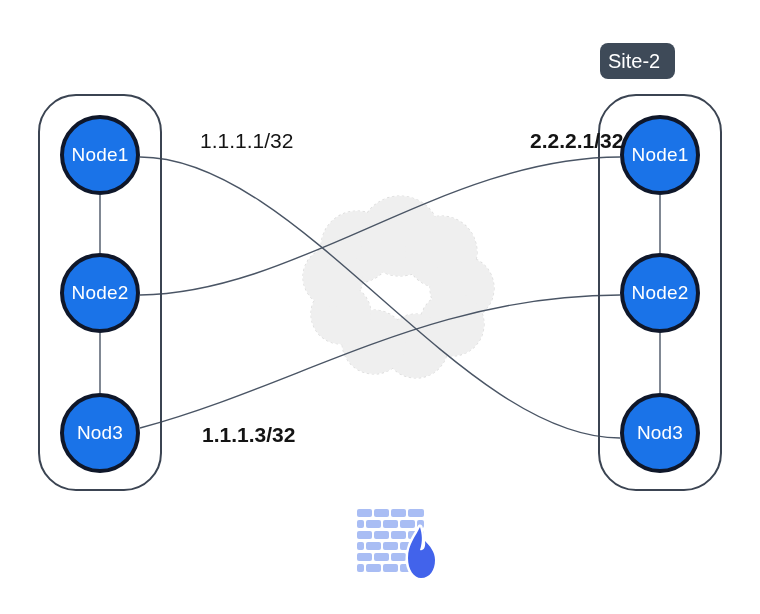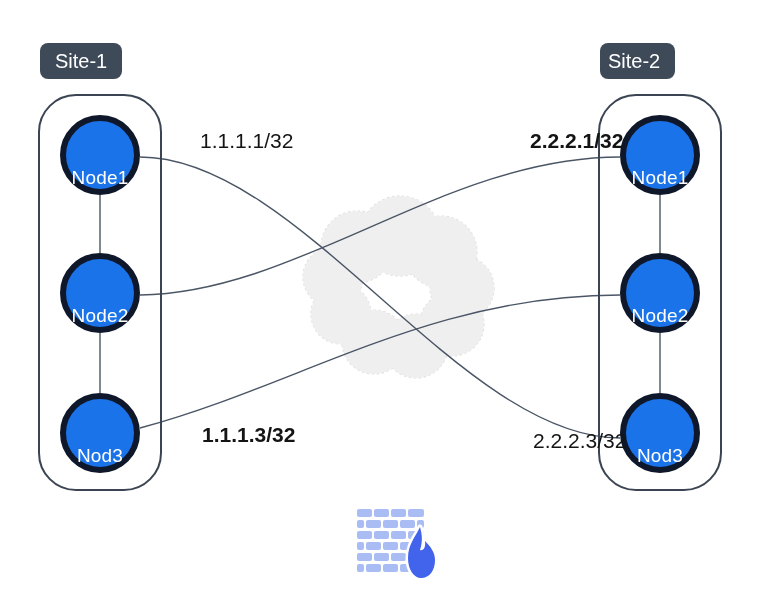"Site-1" div.site-badge { html: <div> <span>Site-1</span> </div> -> none }
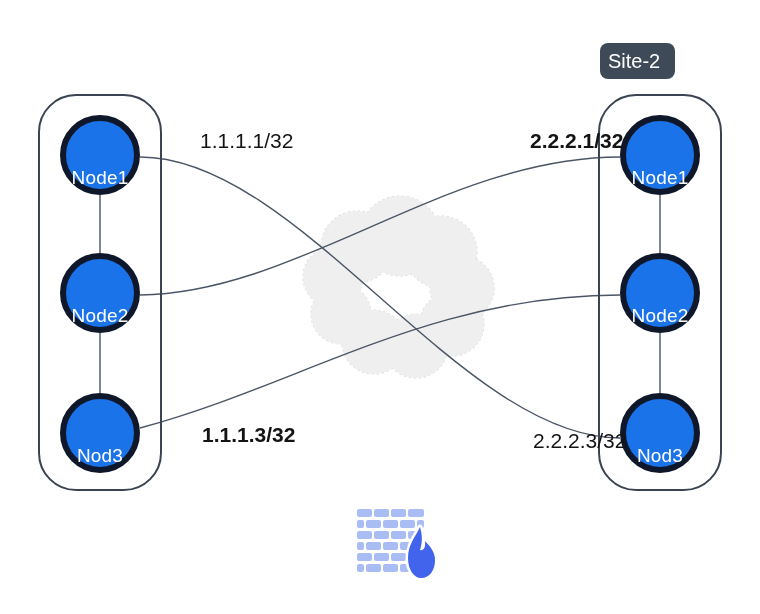"Node1" .node { align-items: flex-end -> center; border: 6px solid #0f172a -> 4px solid #0f172a }
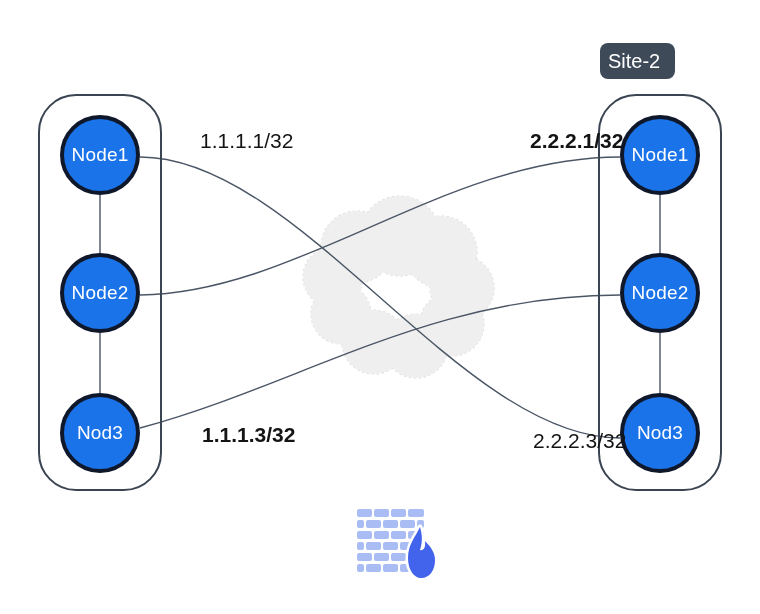"2.2.2.3/32" div.ip-label { html: <div>2.2.2.3/32</div> -> none }
